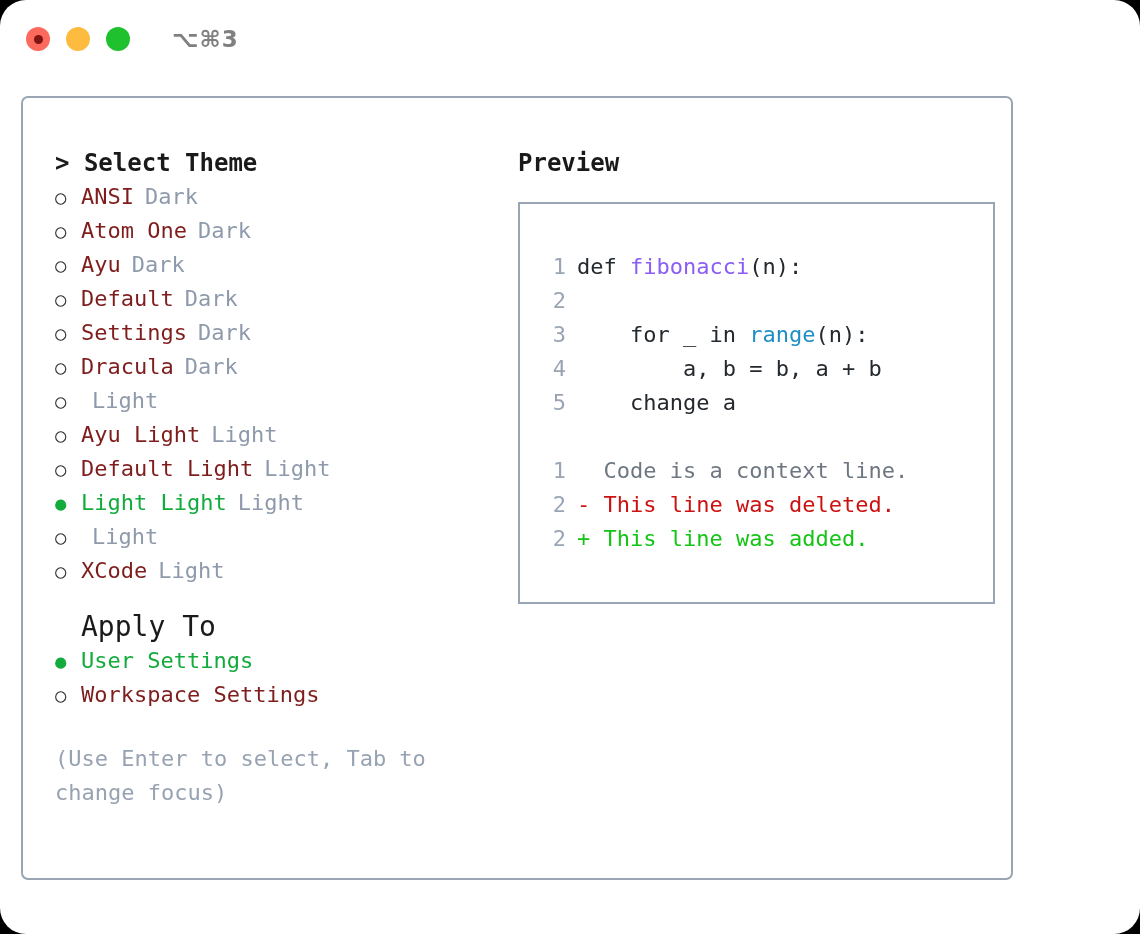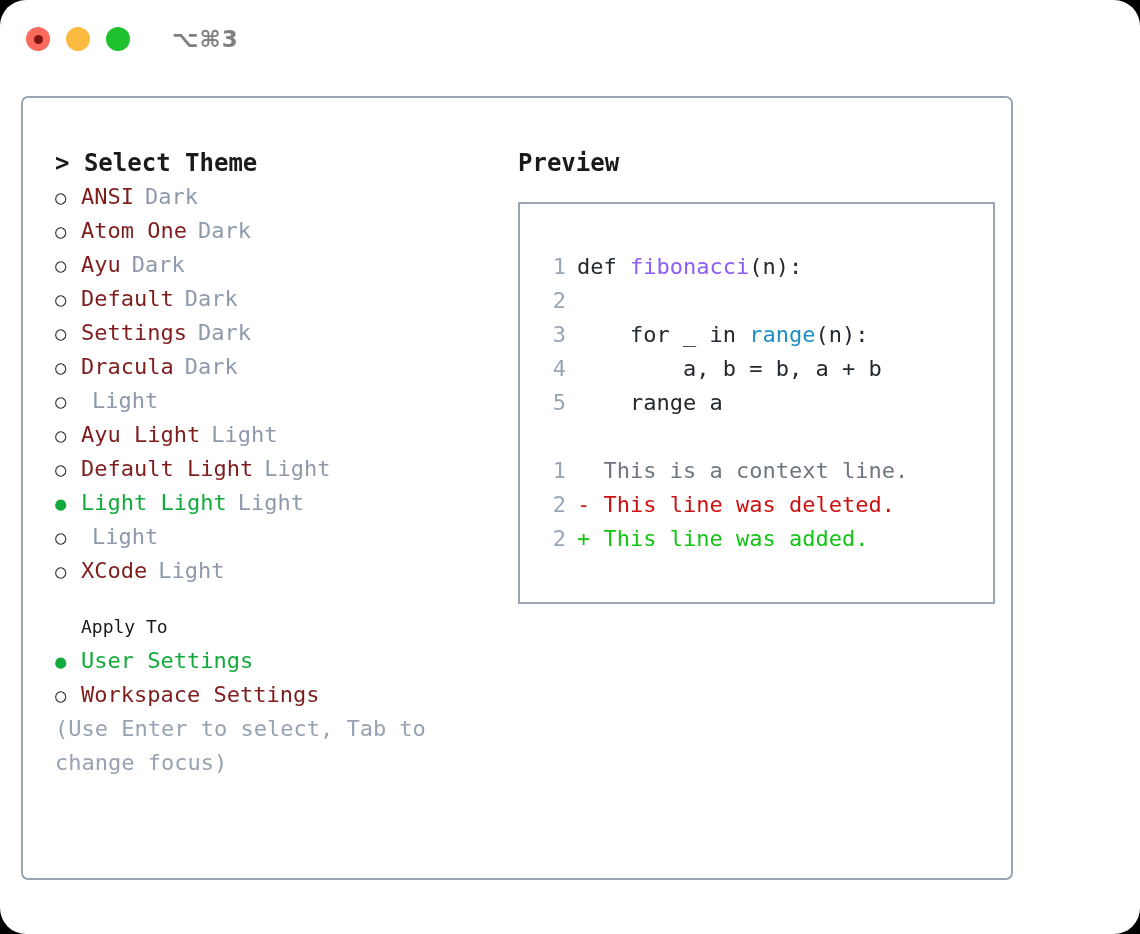"range a" span.tok-plain { text: range -> change }
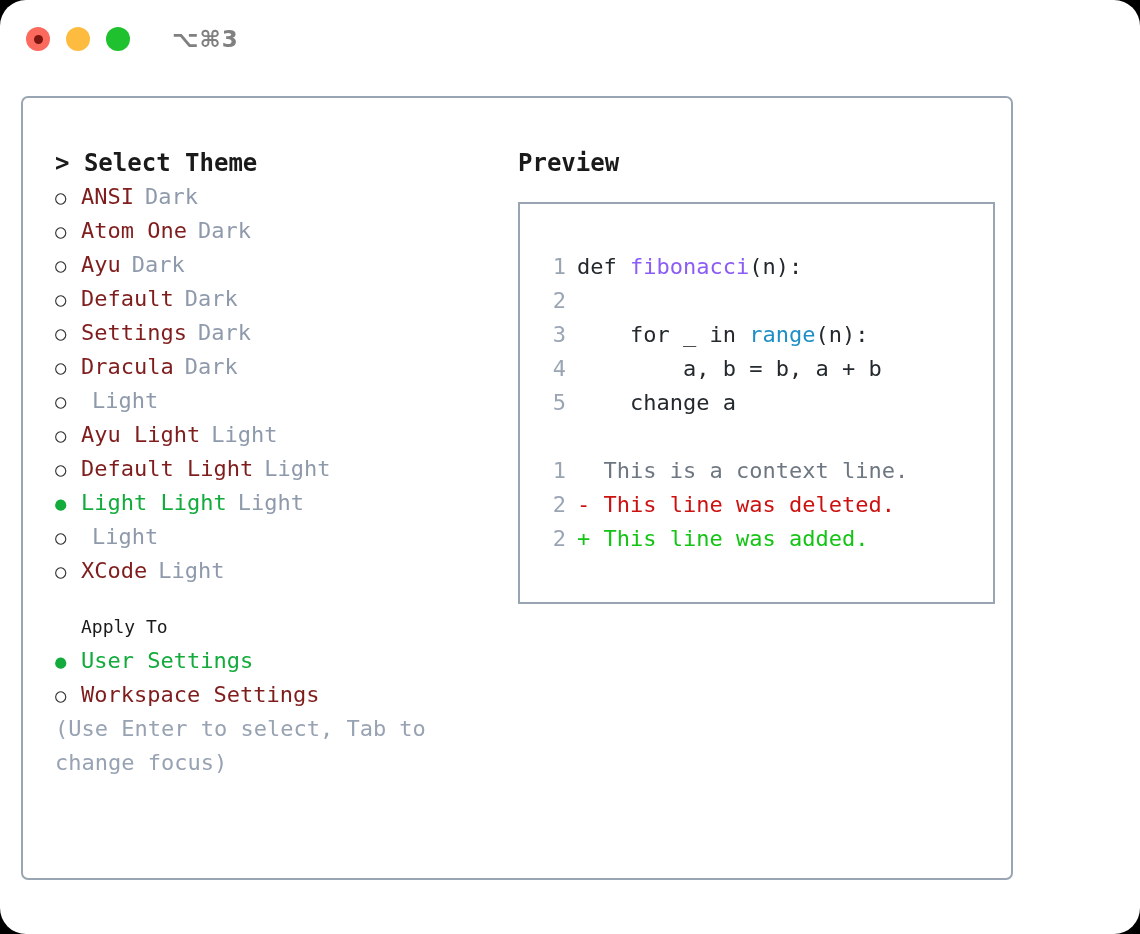"This is a context line." span.diff-ctx { text: This -> Code }
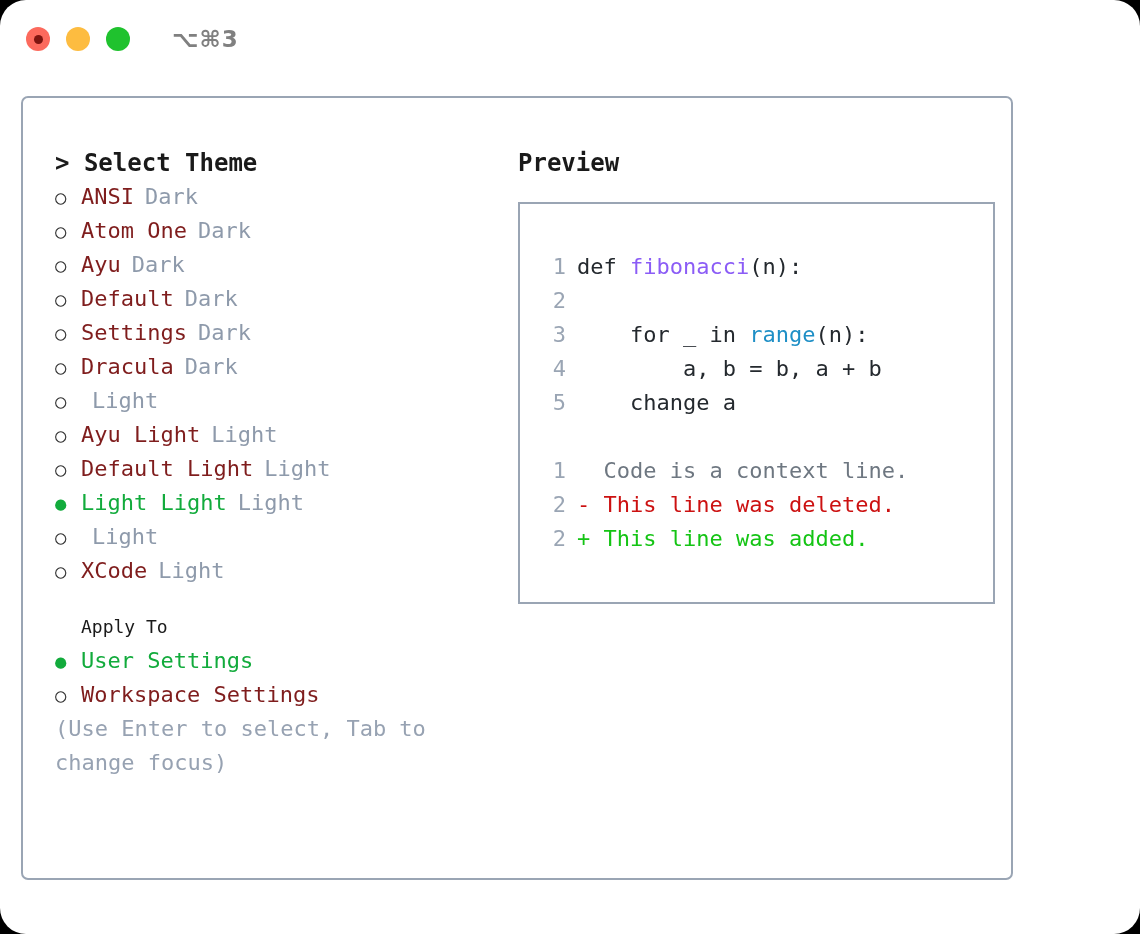"Apply To" .applyto-title { font-size: 18px -> 28px }
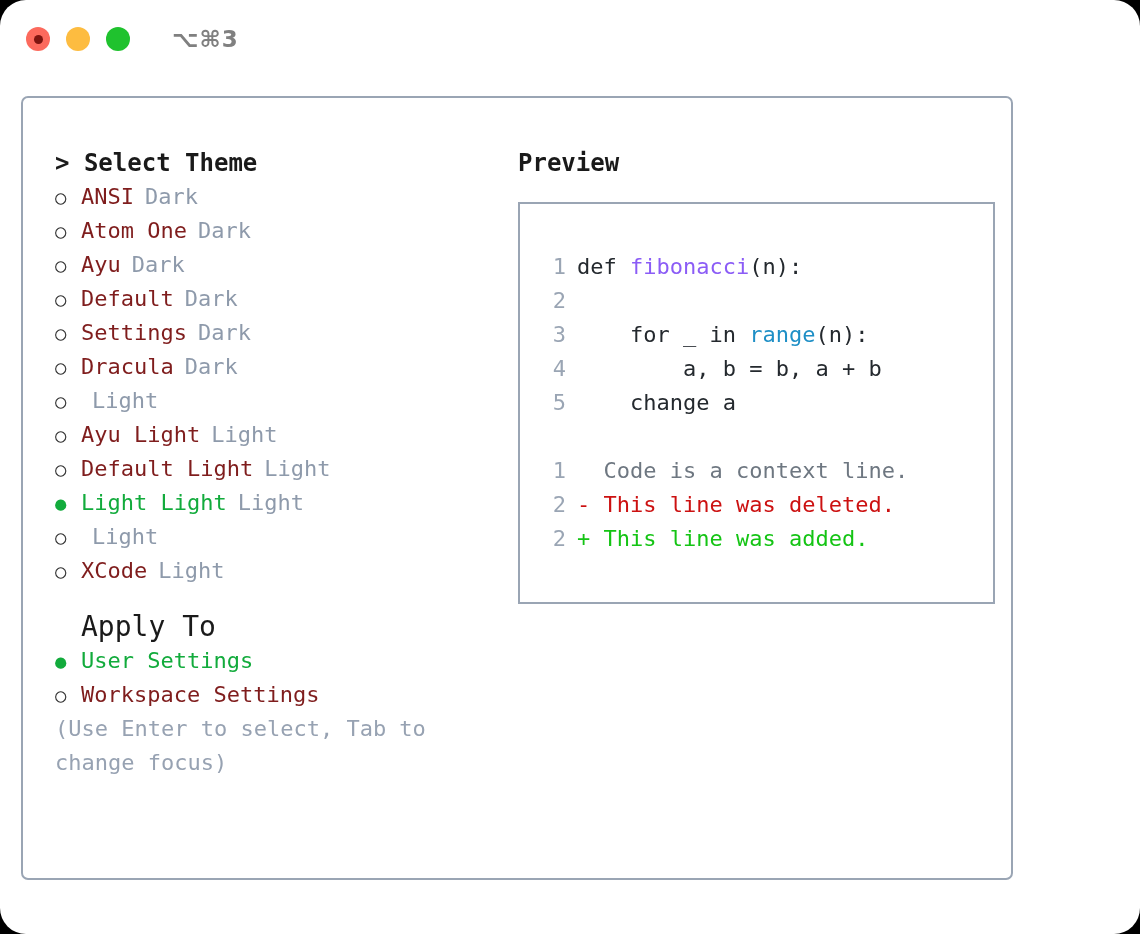"(Use Enter to select, Tab" .hint { margin-top: none -> 30px }
